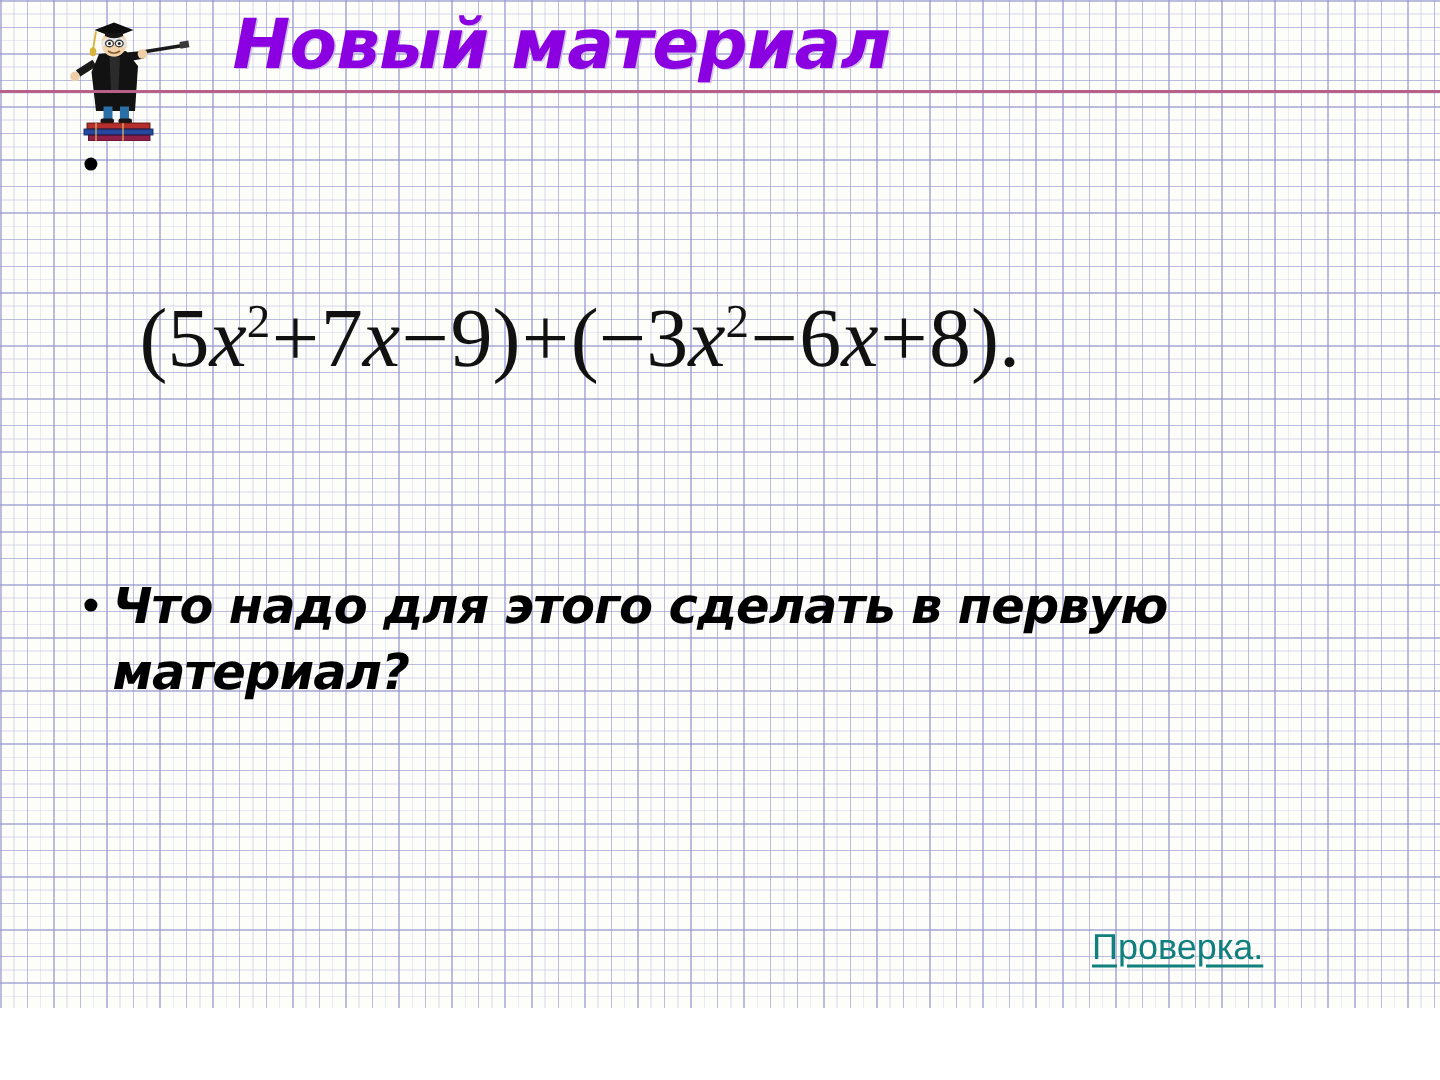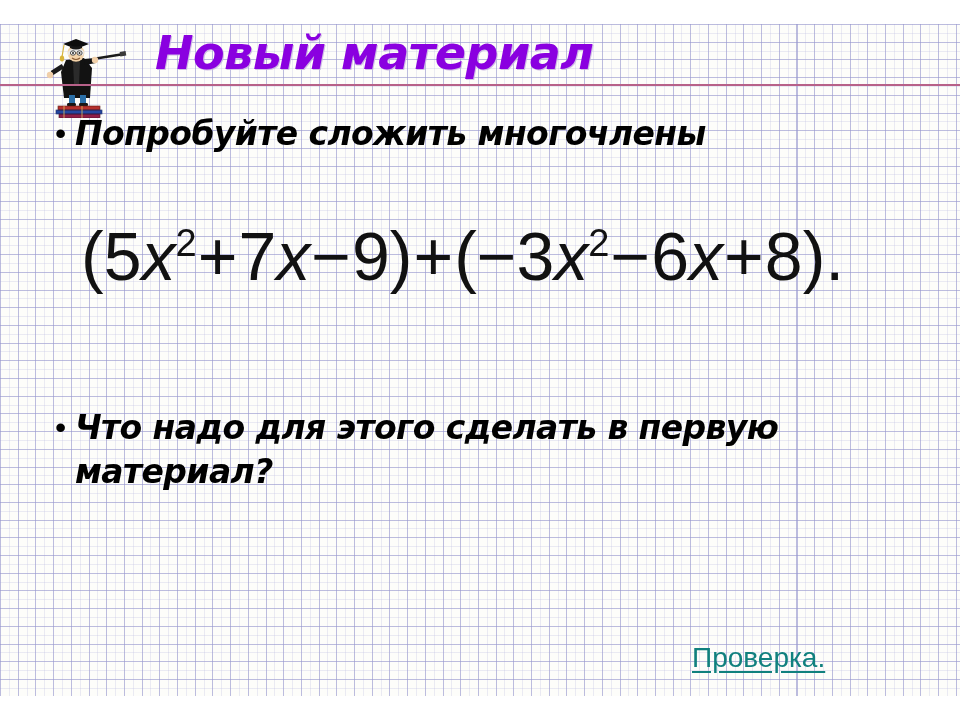"Новый материал" #slide { margin-top: 24px -> none }
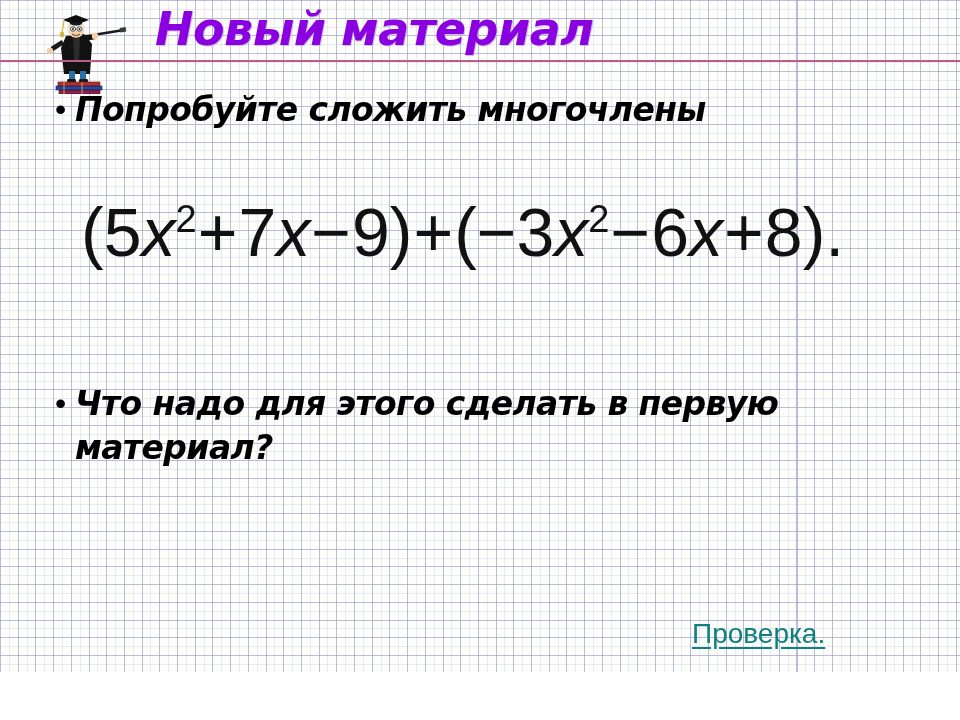"Попробуйте сложить многочлены" span.bullet-text { html: <span>Попробуйте сложить многочлены</span> -> none }
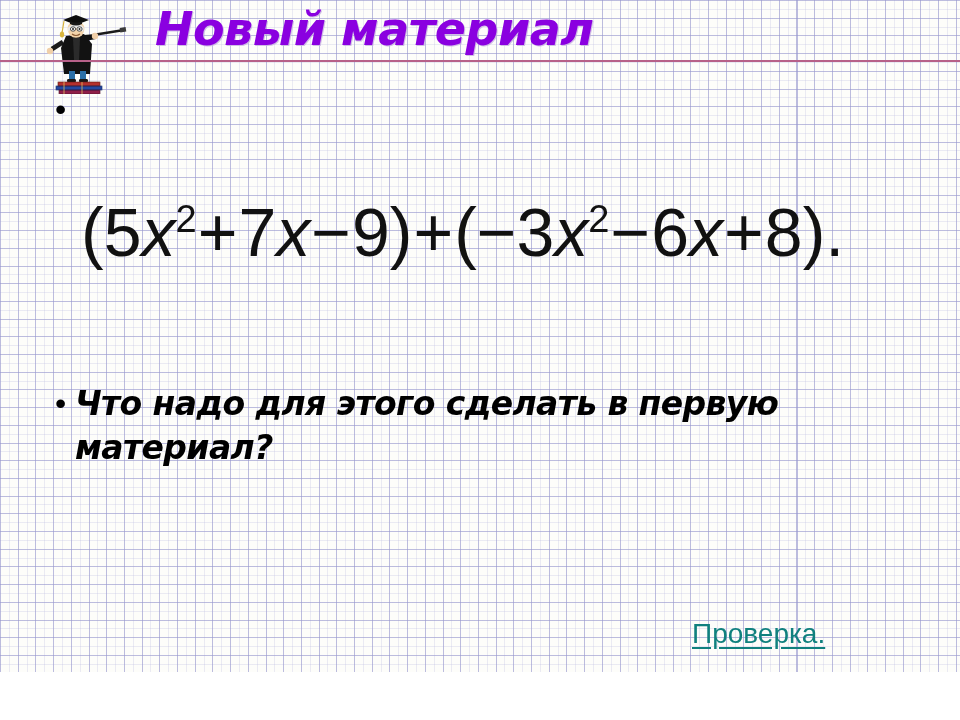"(5x2+7x−9)+(−3x2−6x+8)." #formula { font-family: Liberation Sans, sans-serif -> Liberation Serif, serif; font-size: 68px -> 56px; left: 81px -> 93px }
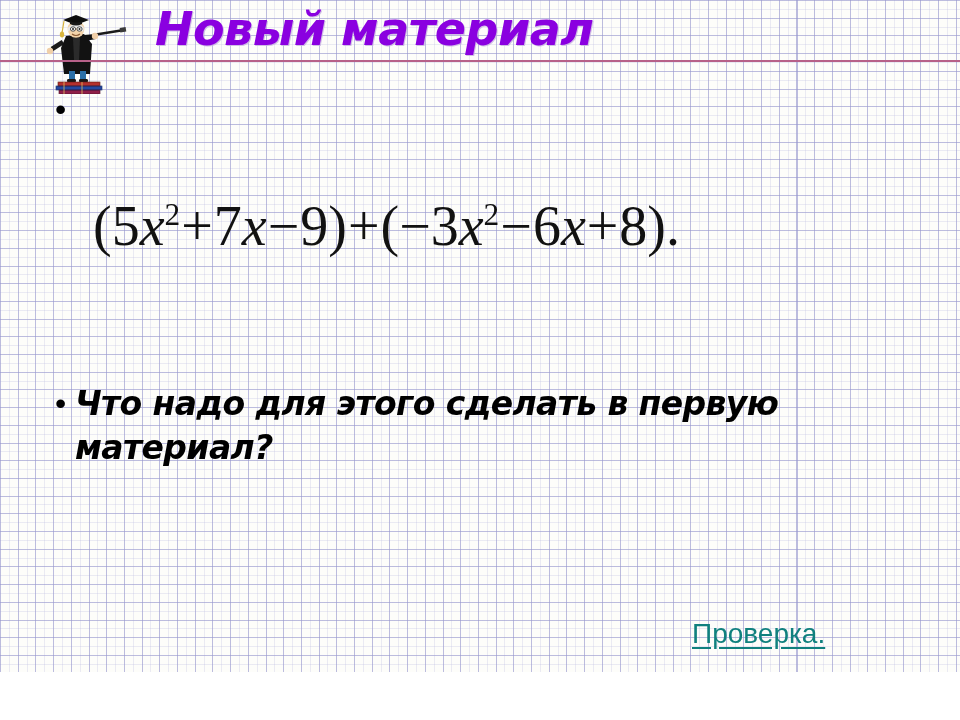"Проверка." #check-link { font-size: 28px -> 24px; left: 692px -> 728px }
